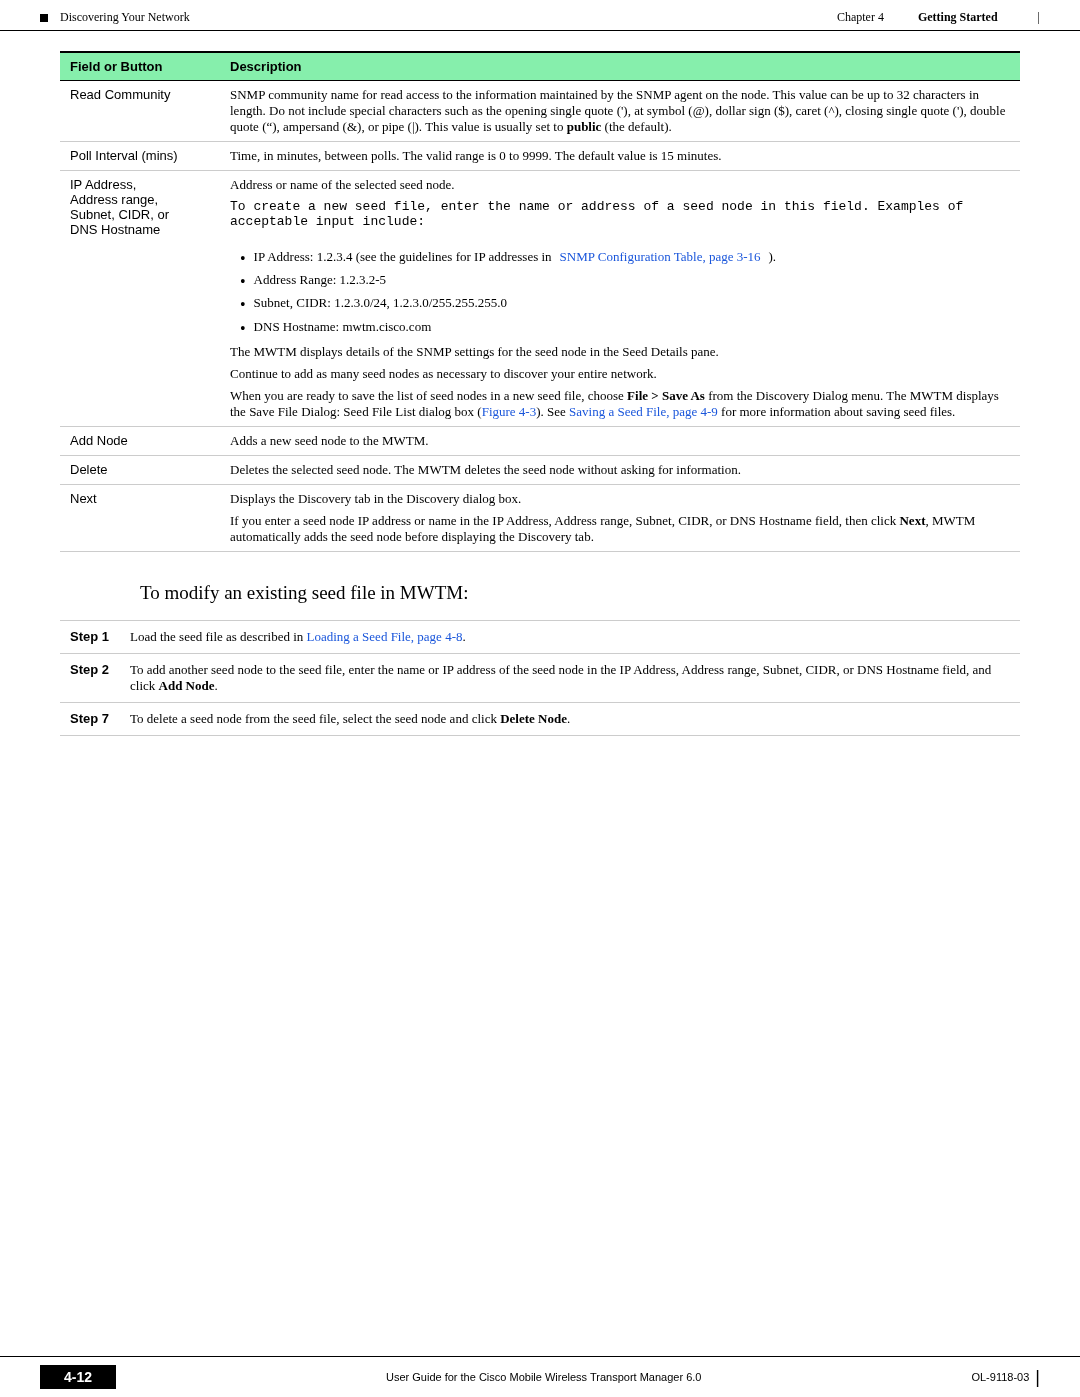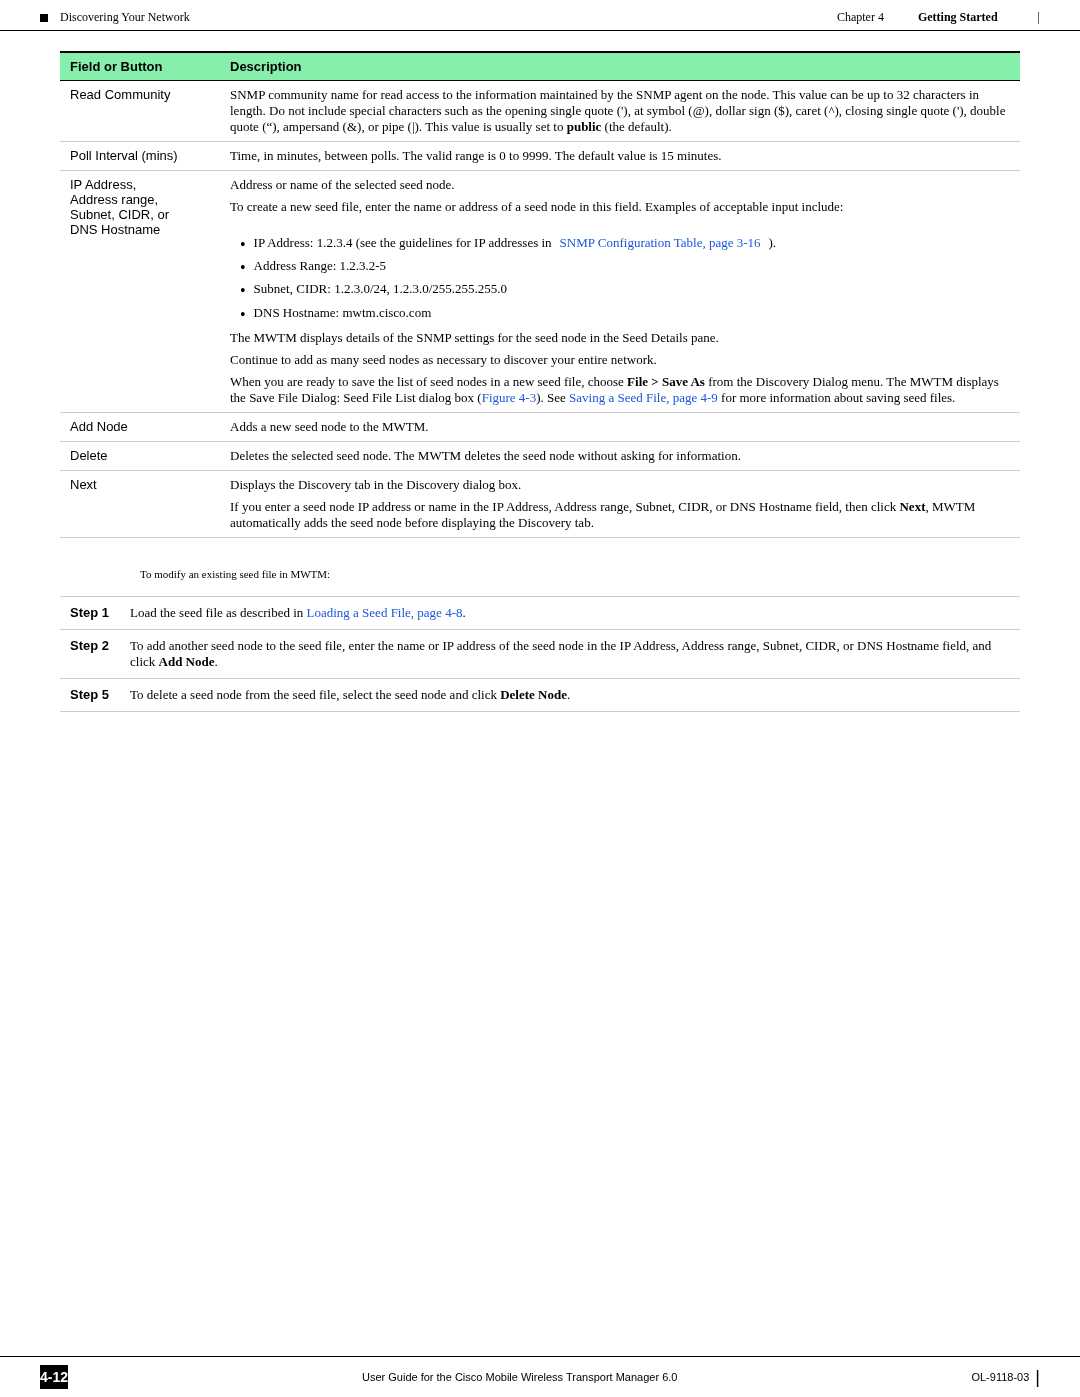"To create a new seed" p { font-family: none -> Liberation Mono, monospace }
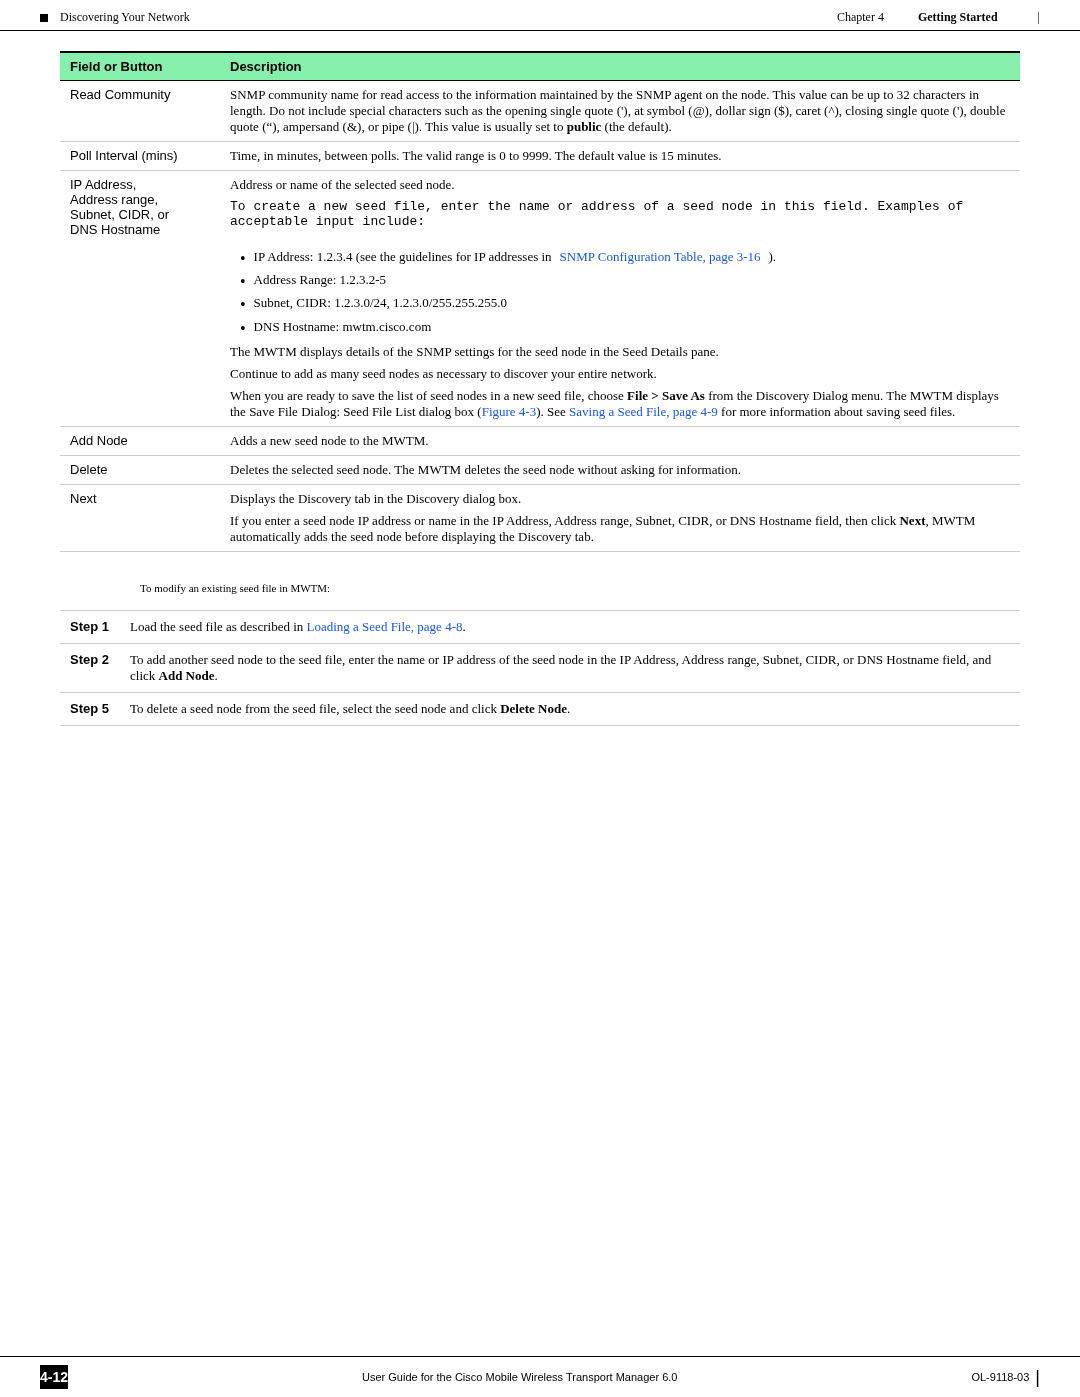"To modify an existing seed" .intro-text { font-size: 11px -> 19px }
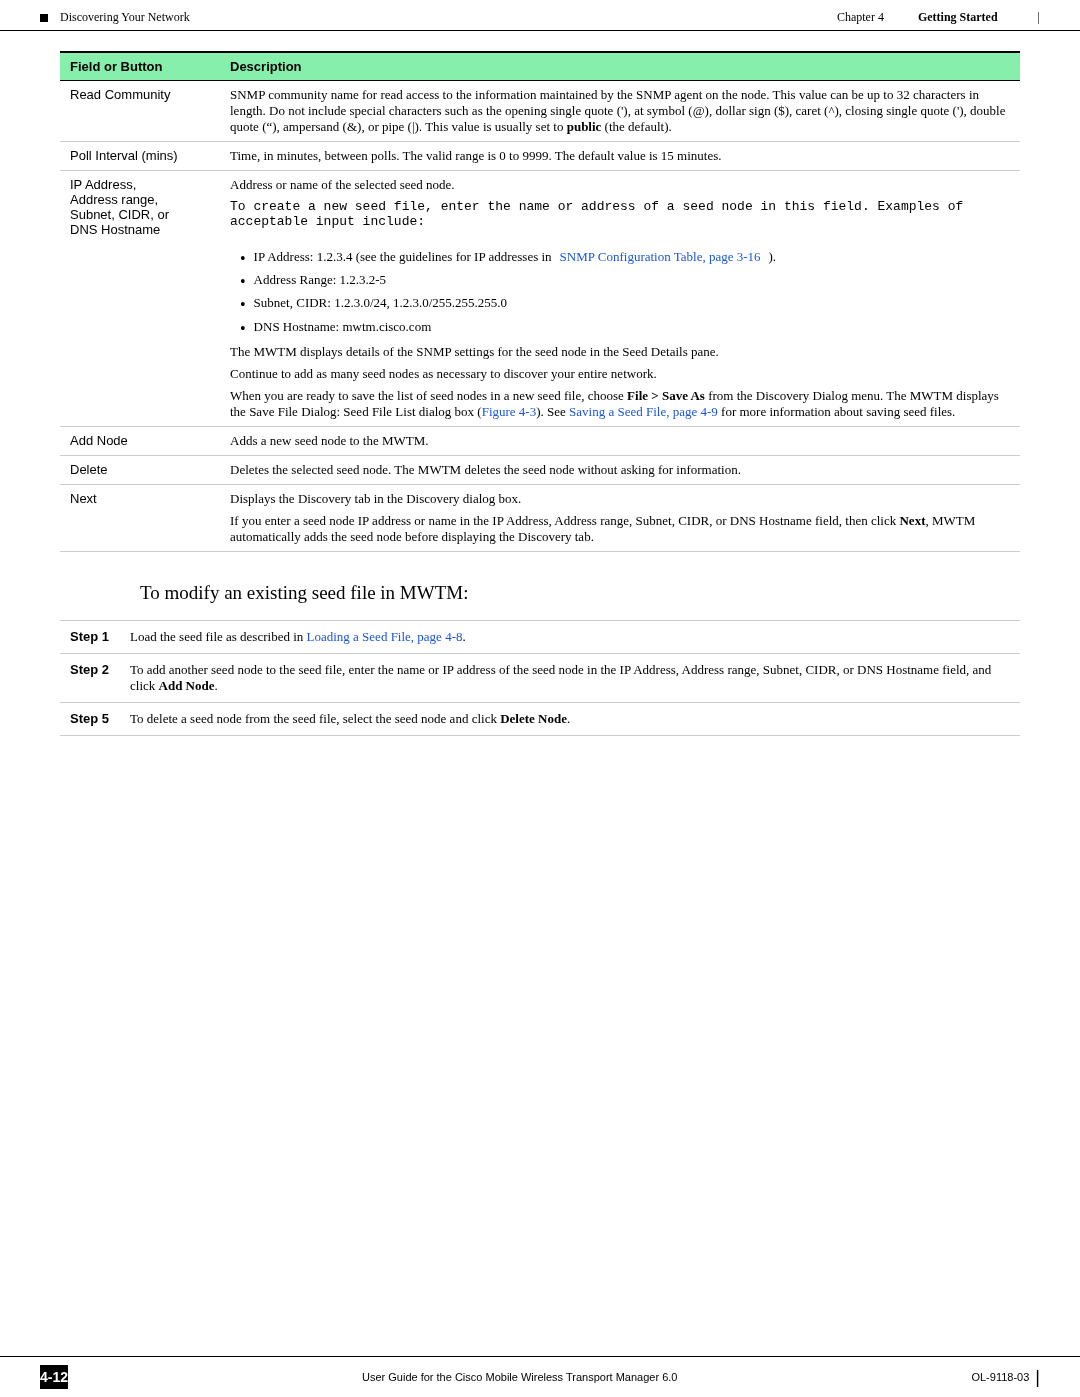"Step 5" td.step-label { text: 5 -> 7 }
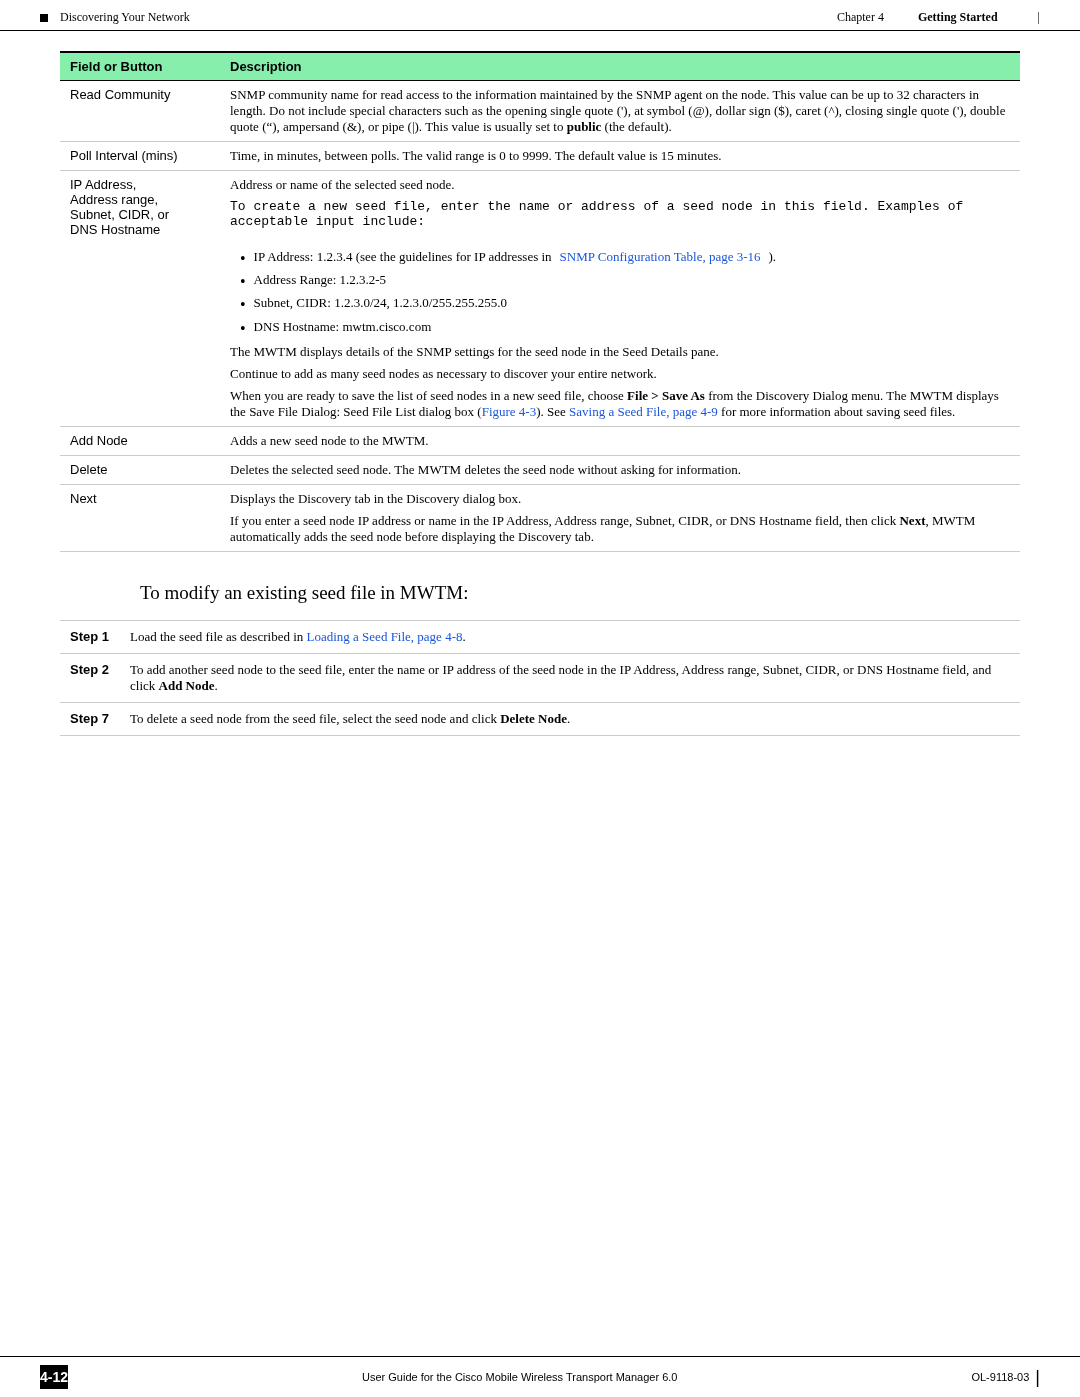"4-12" .page-num-box { padding: 4px 0 -> 4px 24px }
